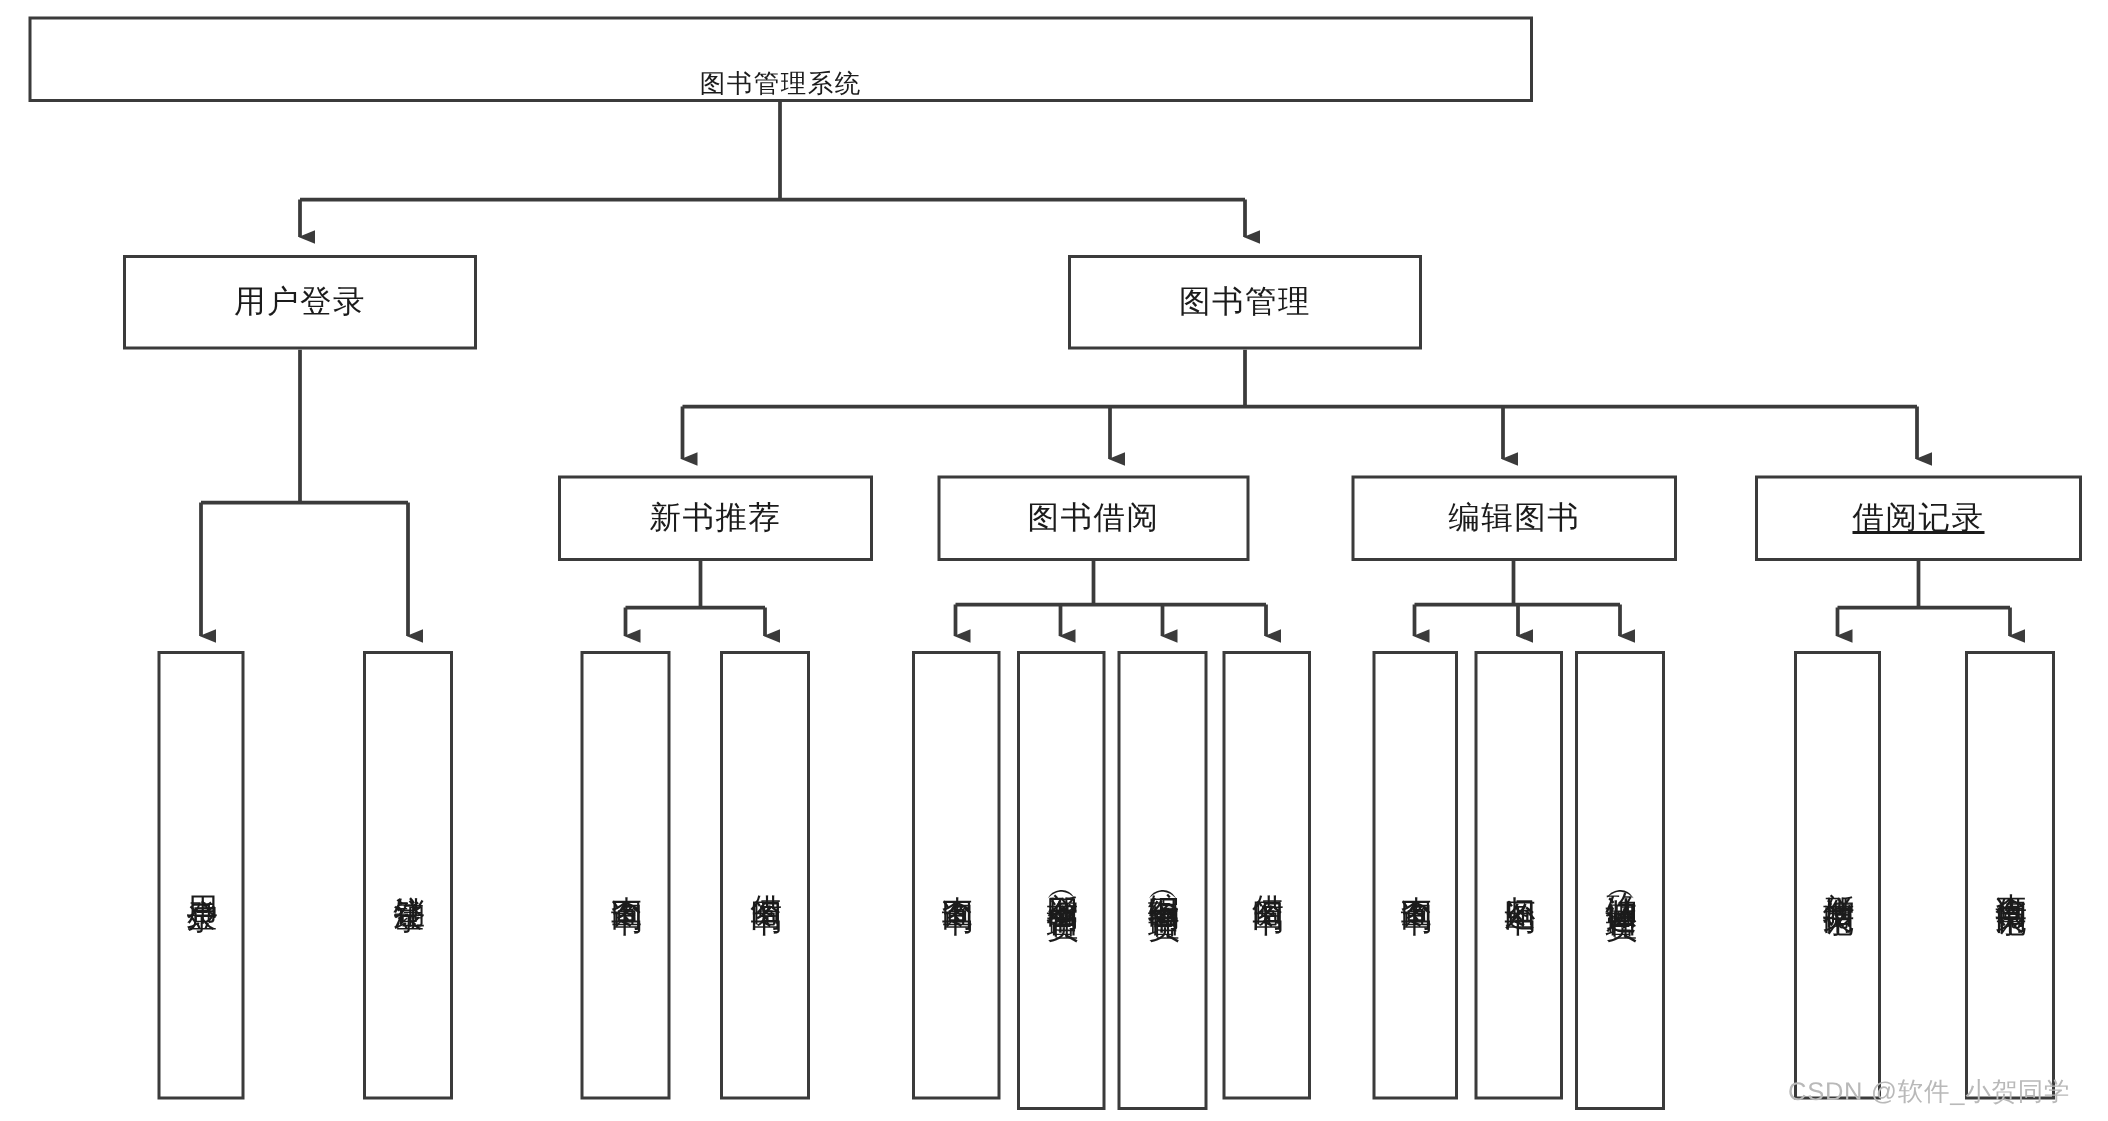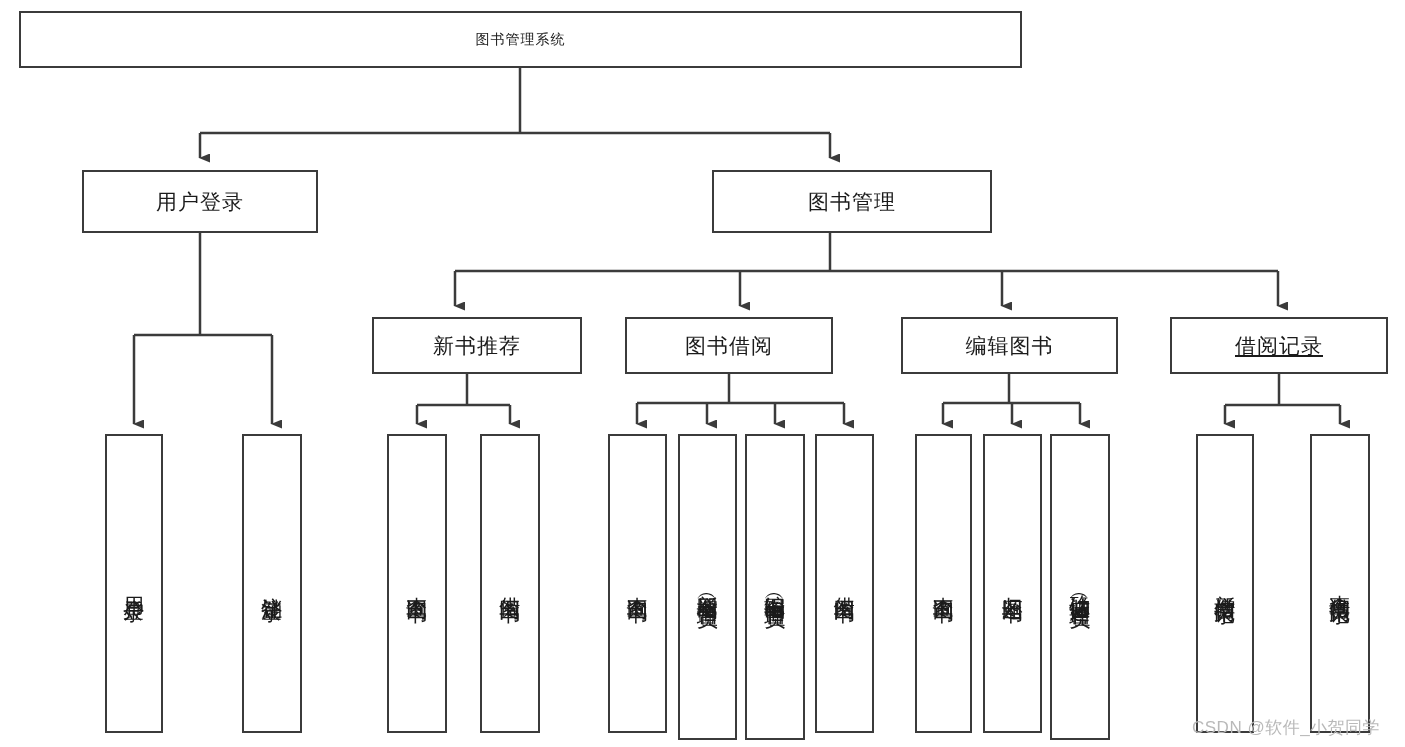"图书管理系统" .node.root { align-items: none -> flex-end; font-size: 14px -> 17px }
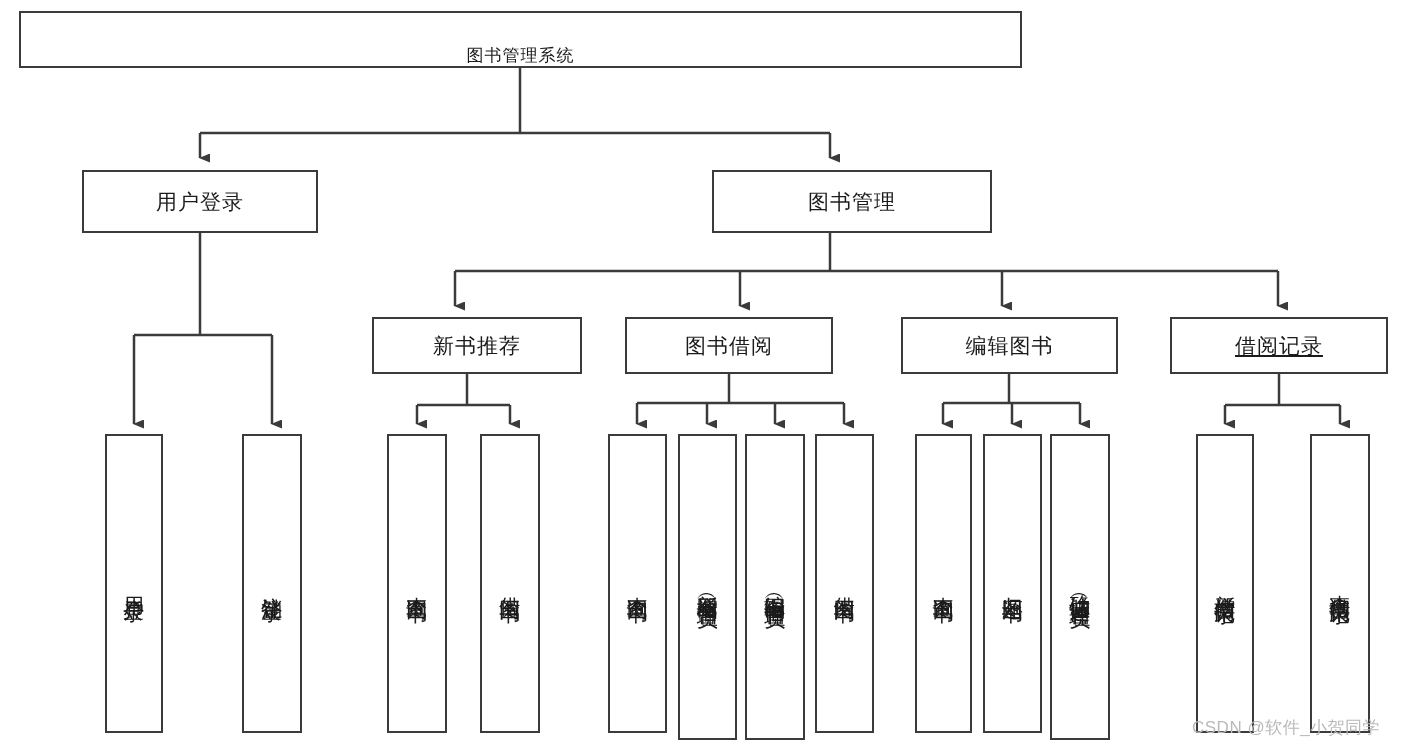"图书管理" div.node { width: 280px -> 236px }
